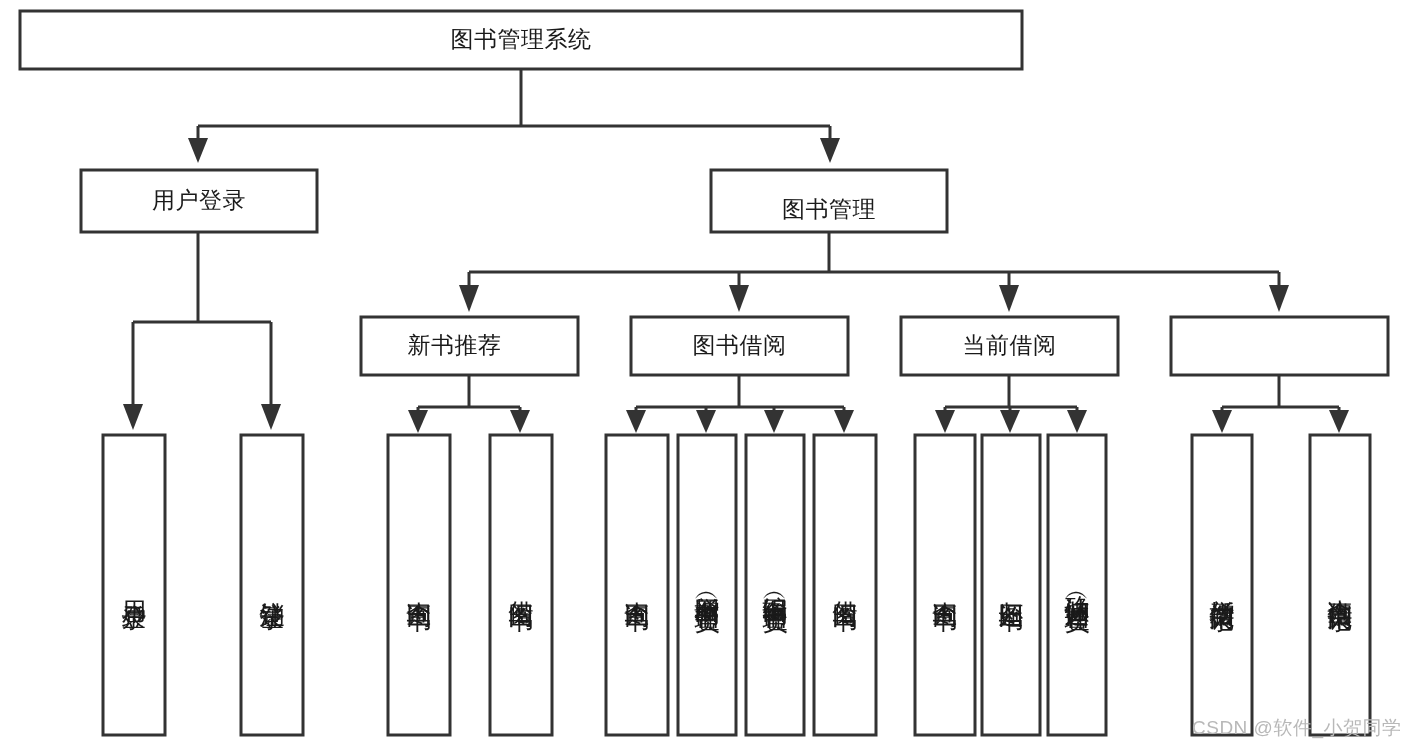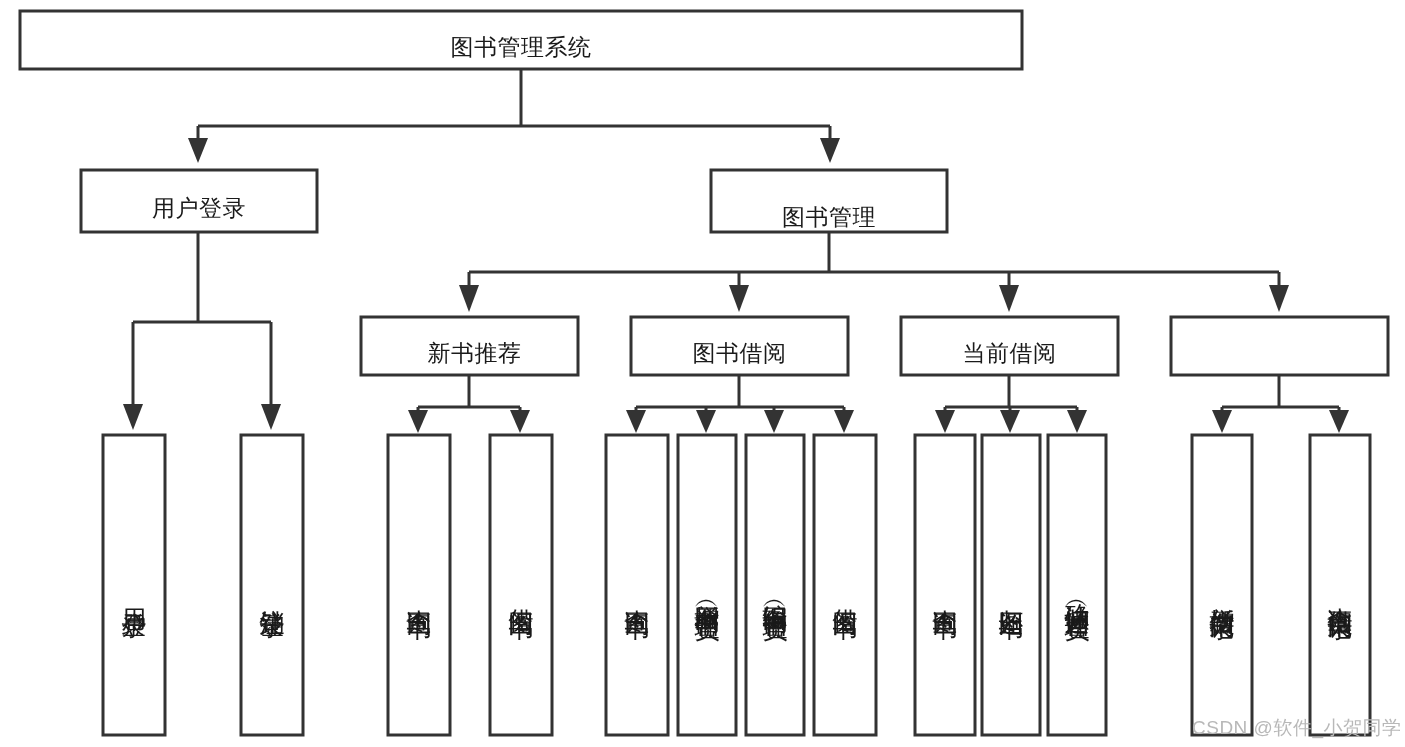"图书管理系统" .node-label { margin-top: 8px -> none }
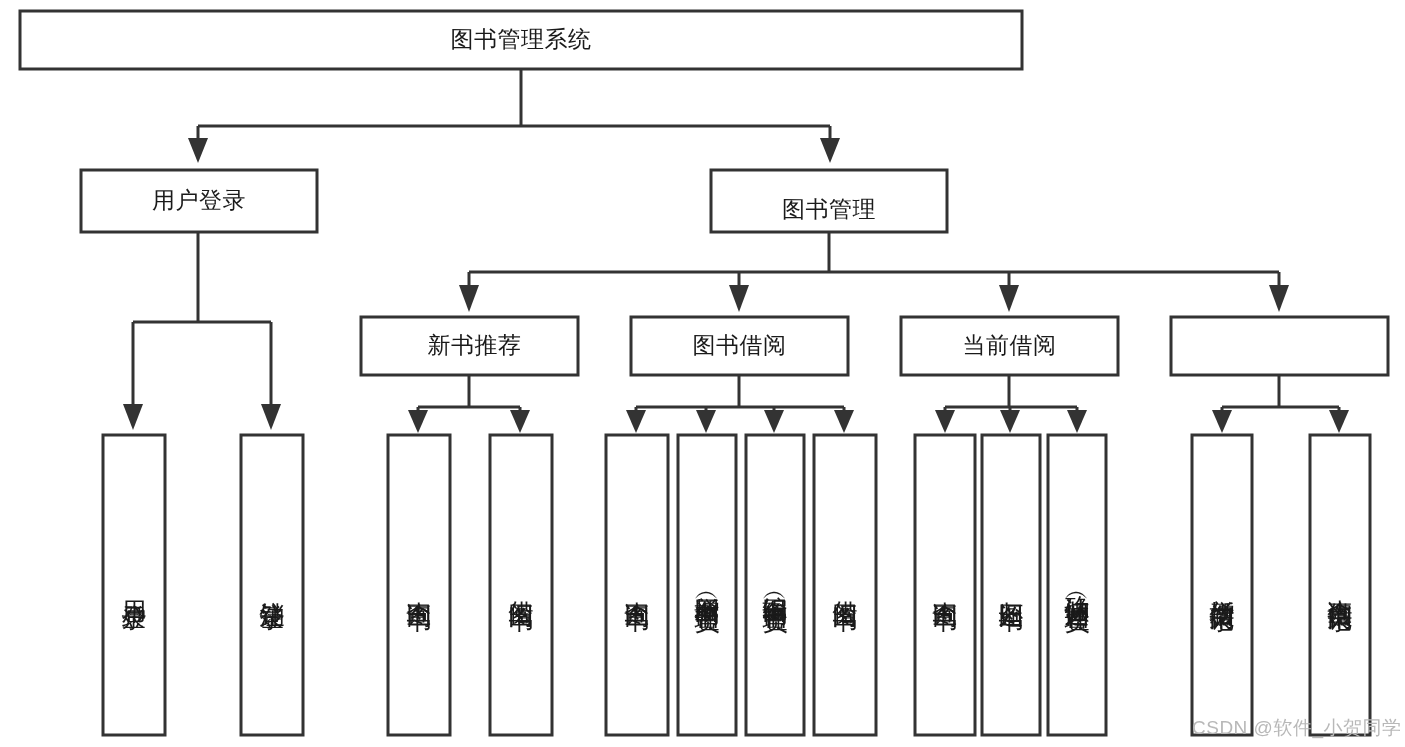"新书推荐" div.node-label { left: 366px -> 346px }
